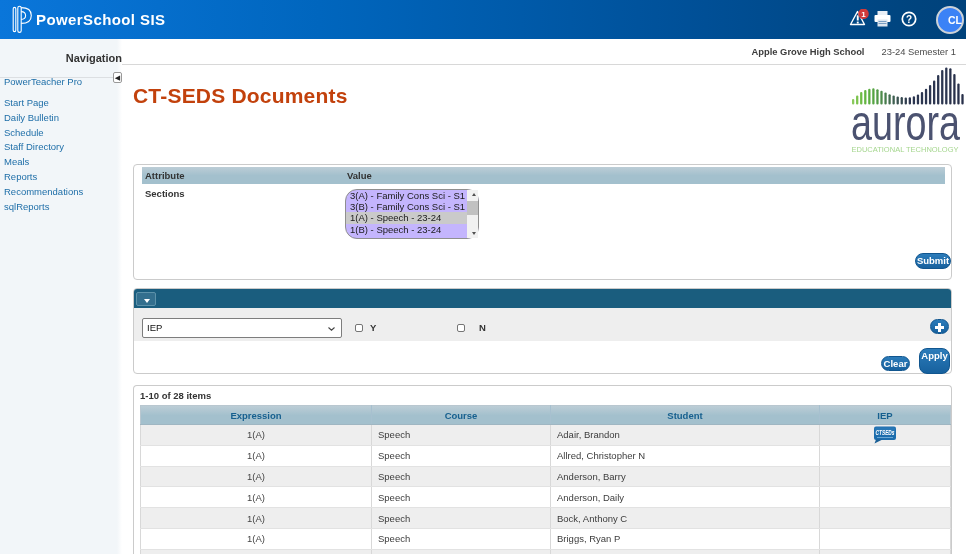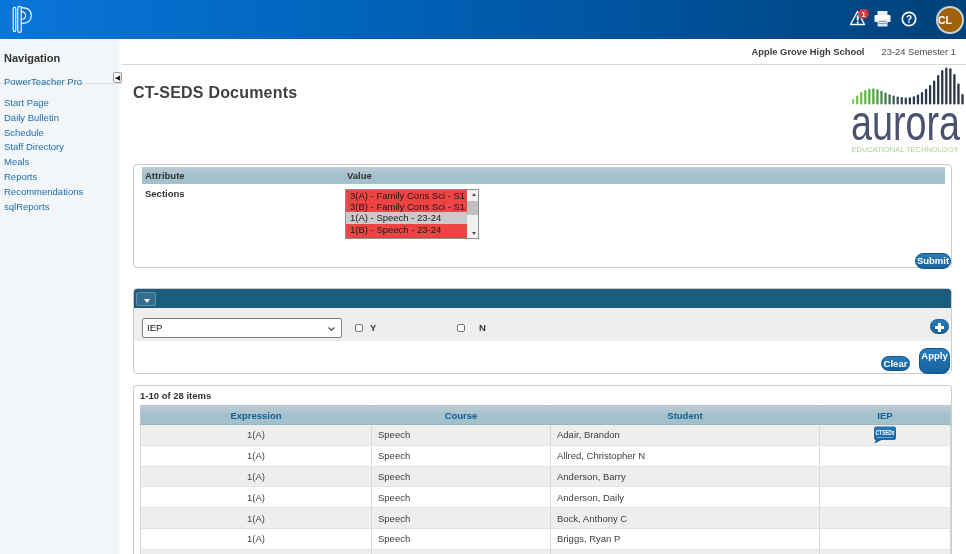"PowerSchool SIS" div.abs { html: none -> <div>PowerSchool SIS</div> }
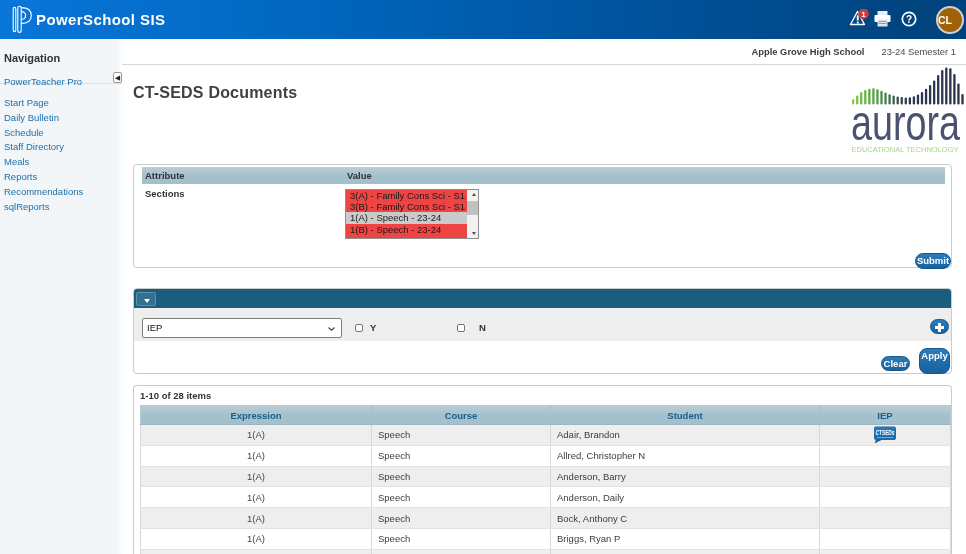"CL" div.abs { background: #a16207 -> #3b82f6; text-align: left -> right }
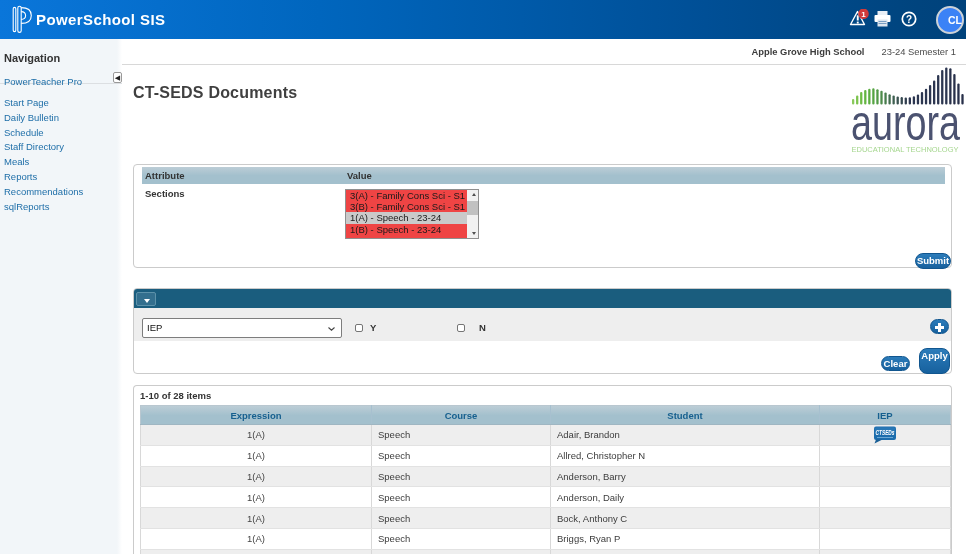"Navigation" #navhead { padding: 13px 0 19px 4px -> 13px 0 13px 4px; text-align: none -> right }
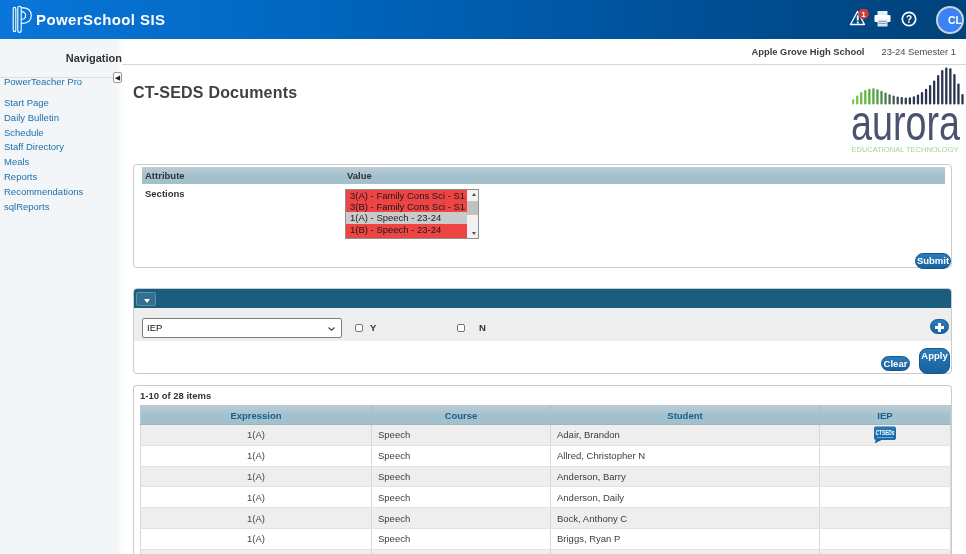"CT-SEDS Documents" #h1 { color: #404040 -> #c2410c; font-size: 16px -> 21px }
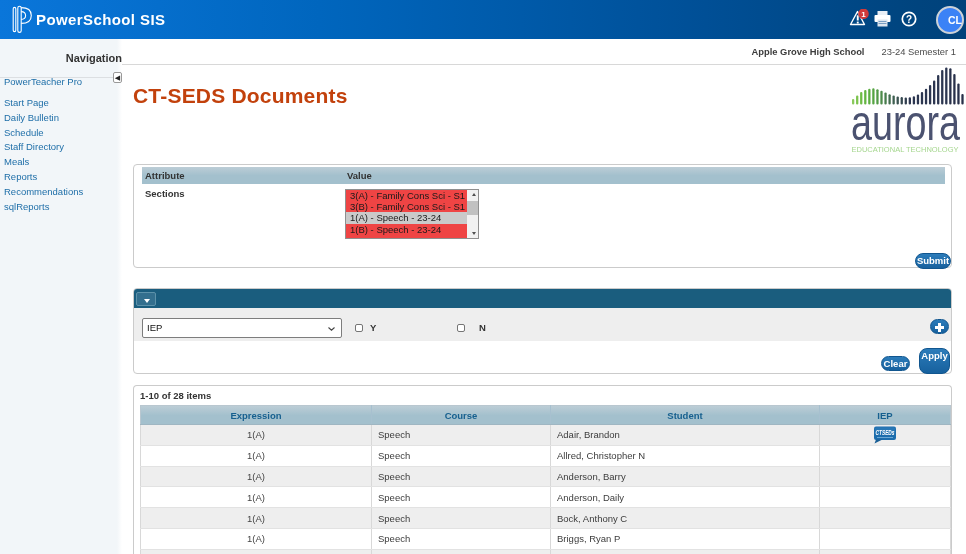"Attribute" #box1 { height: 104px -> 116px }
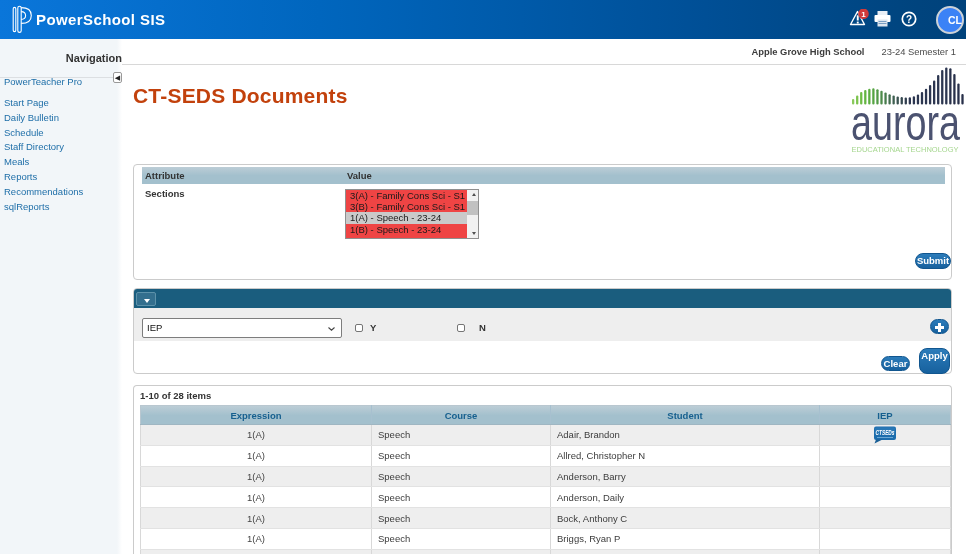"3(A) - Family Cons Sci" #listbox { background: #ef4444 -> #c4b5fd; border-radius: 0 -> 12px }
